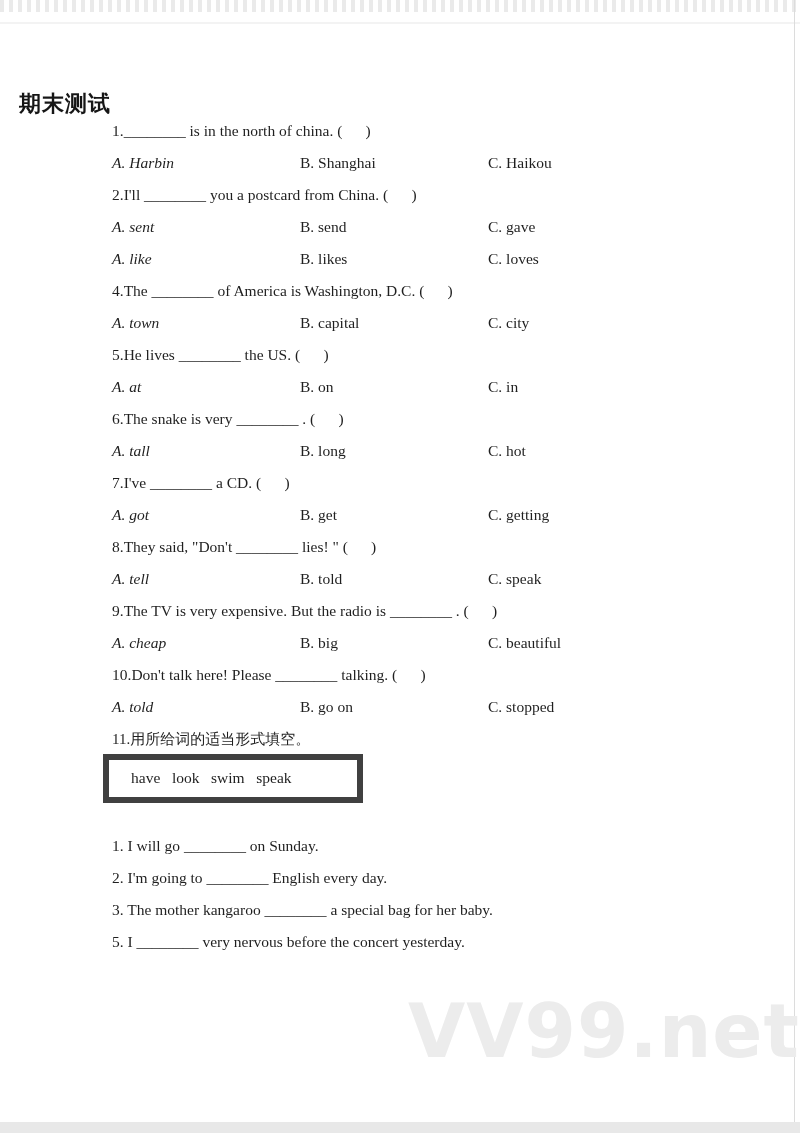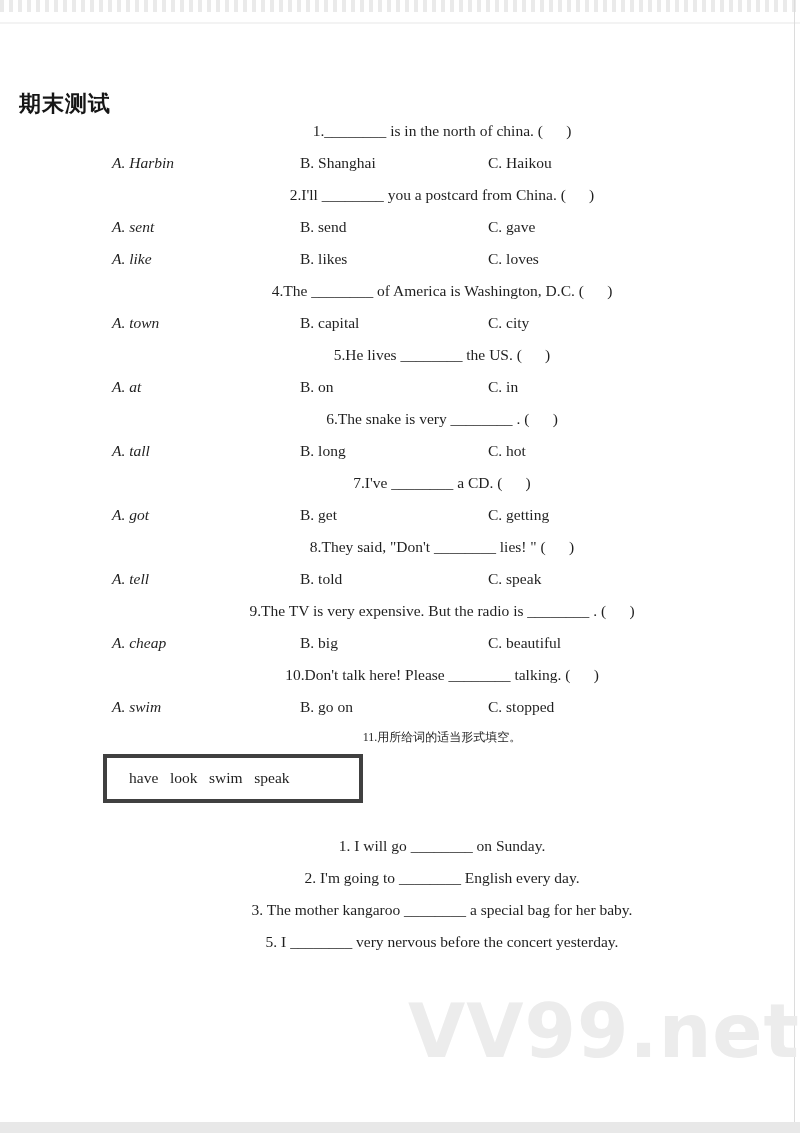"1.________ is in the north" .line { text-align: center -> none }
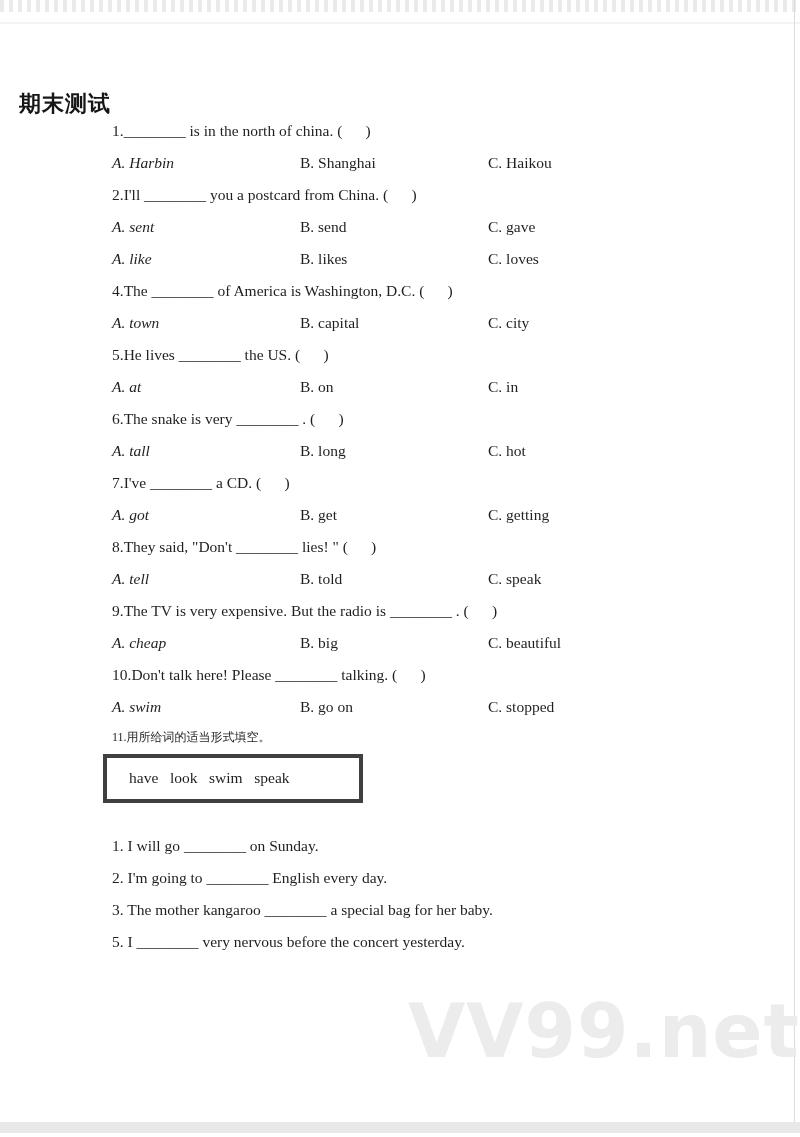"A. swim" span.o1 { text: swim -> told }
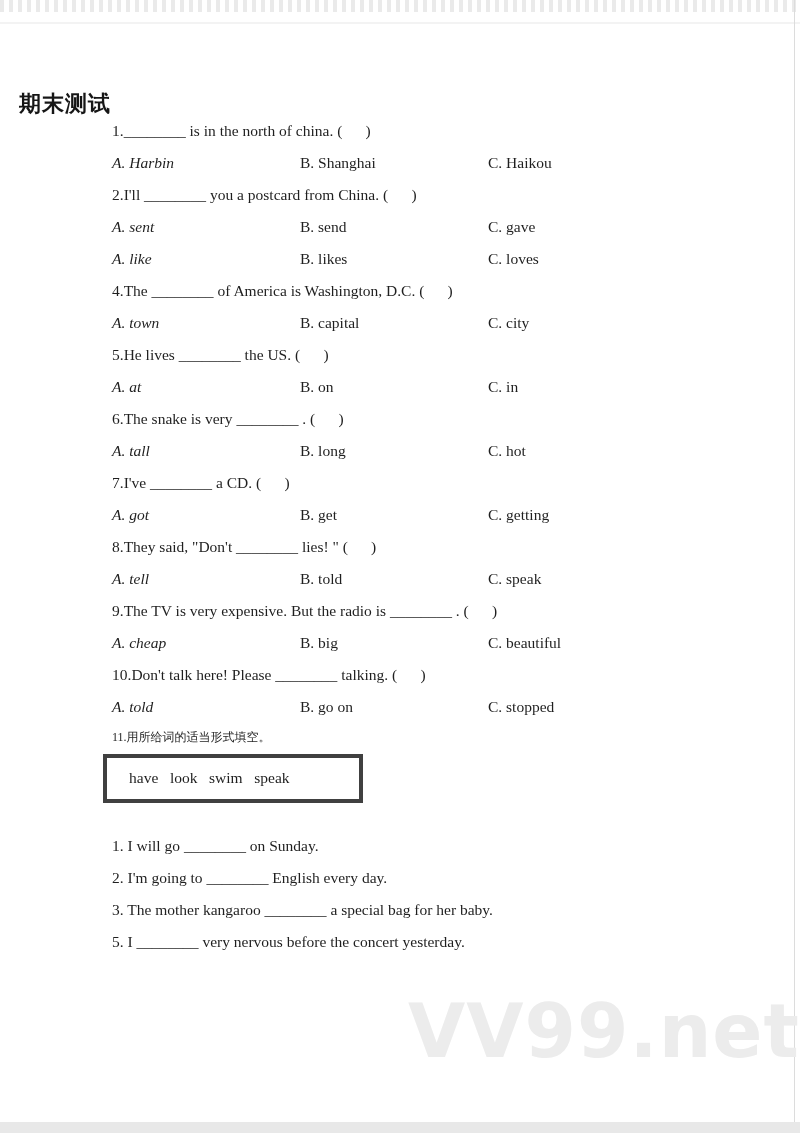"11.用所给词的适当形式填空。" .cn { font-size: 12px -> 15px }
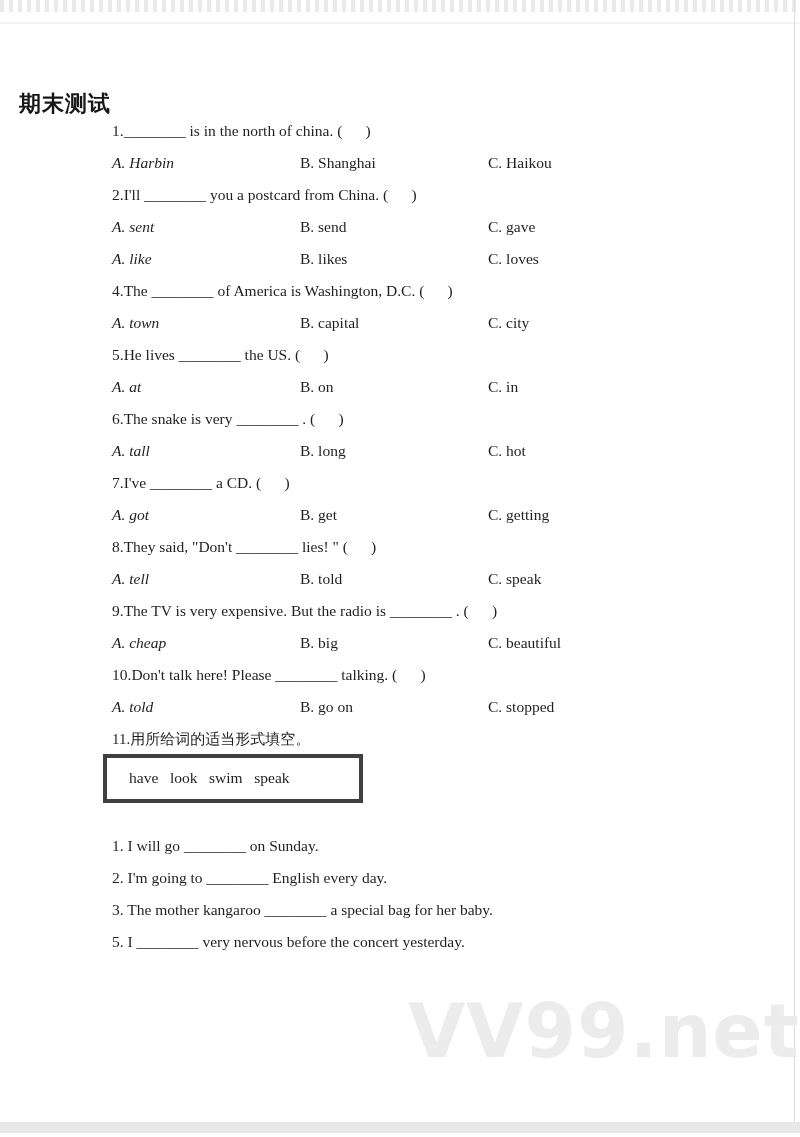"have look swim speak" .word-bank { border: 4px solid #404040 -> 6px solid #404040 }
